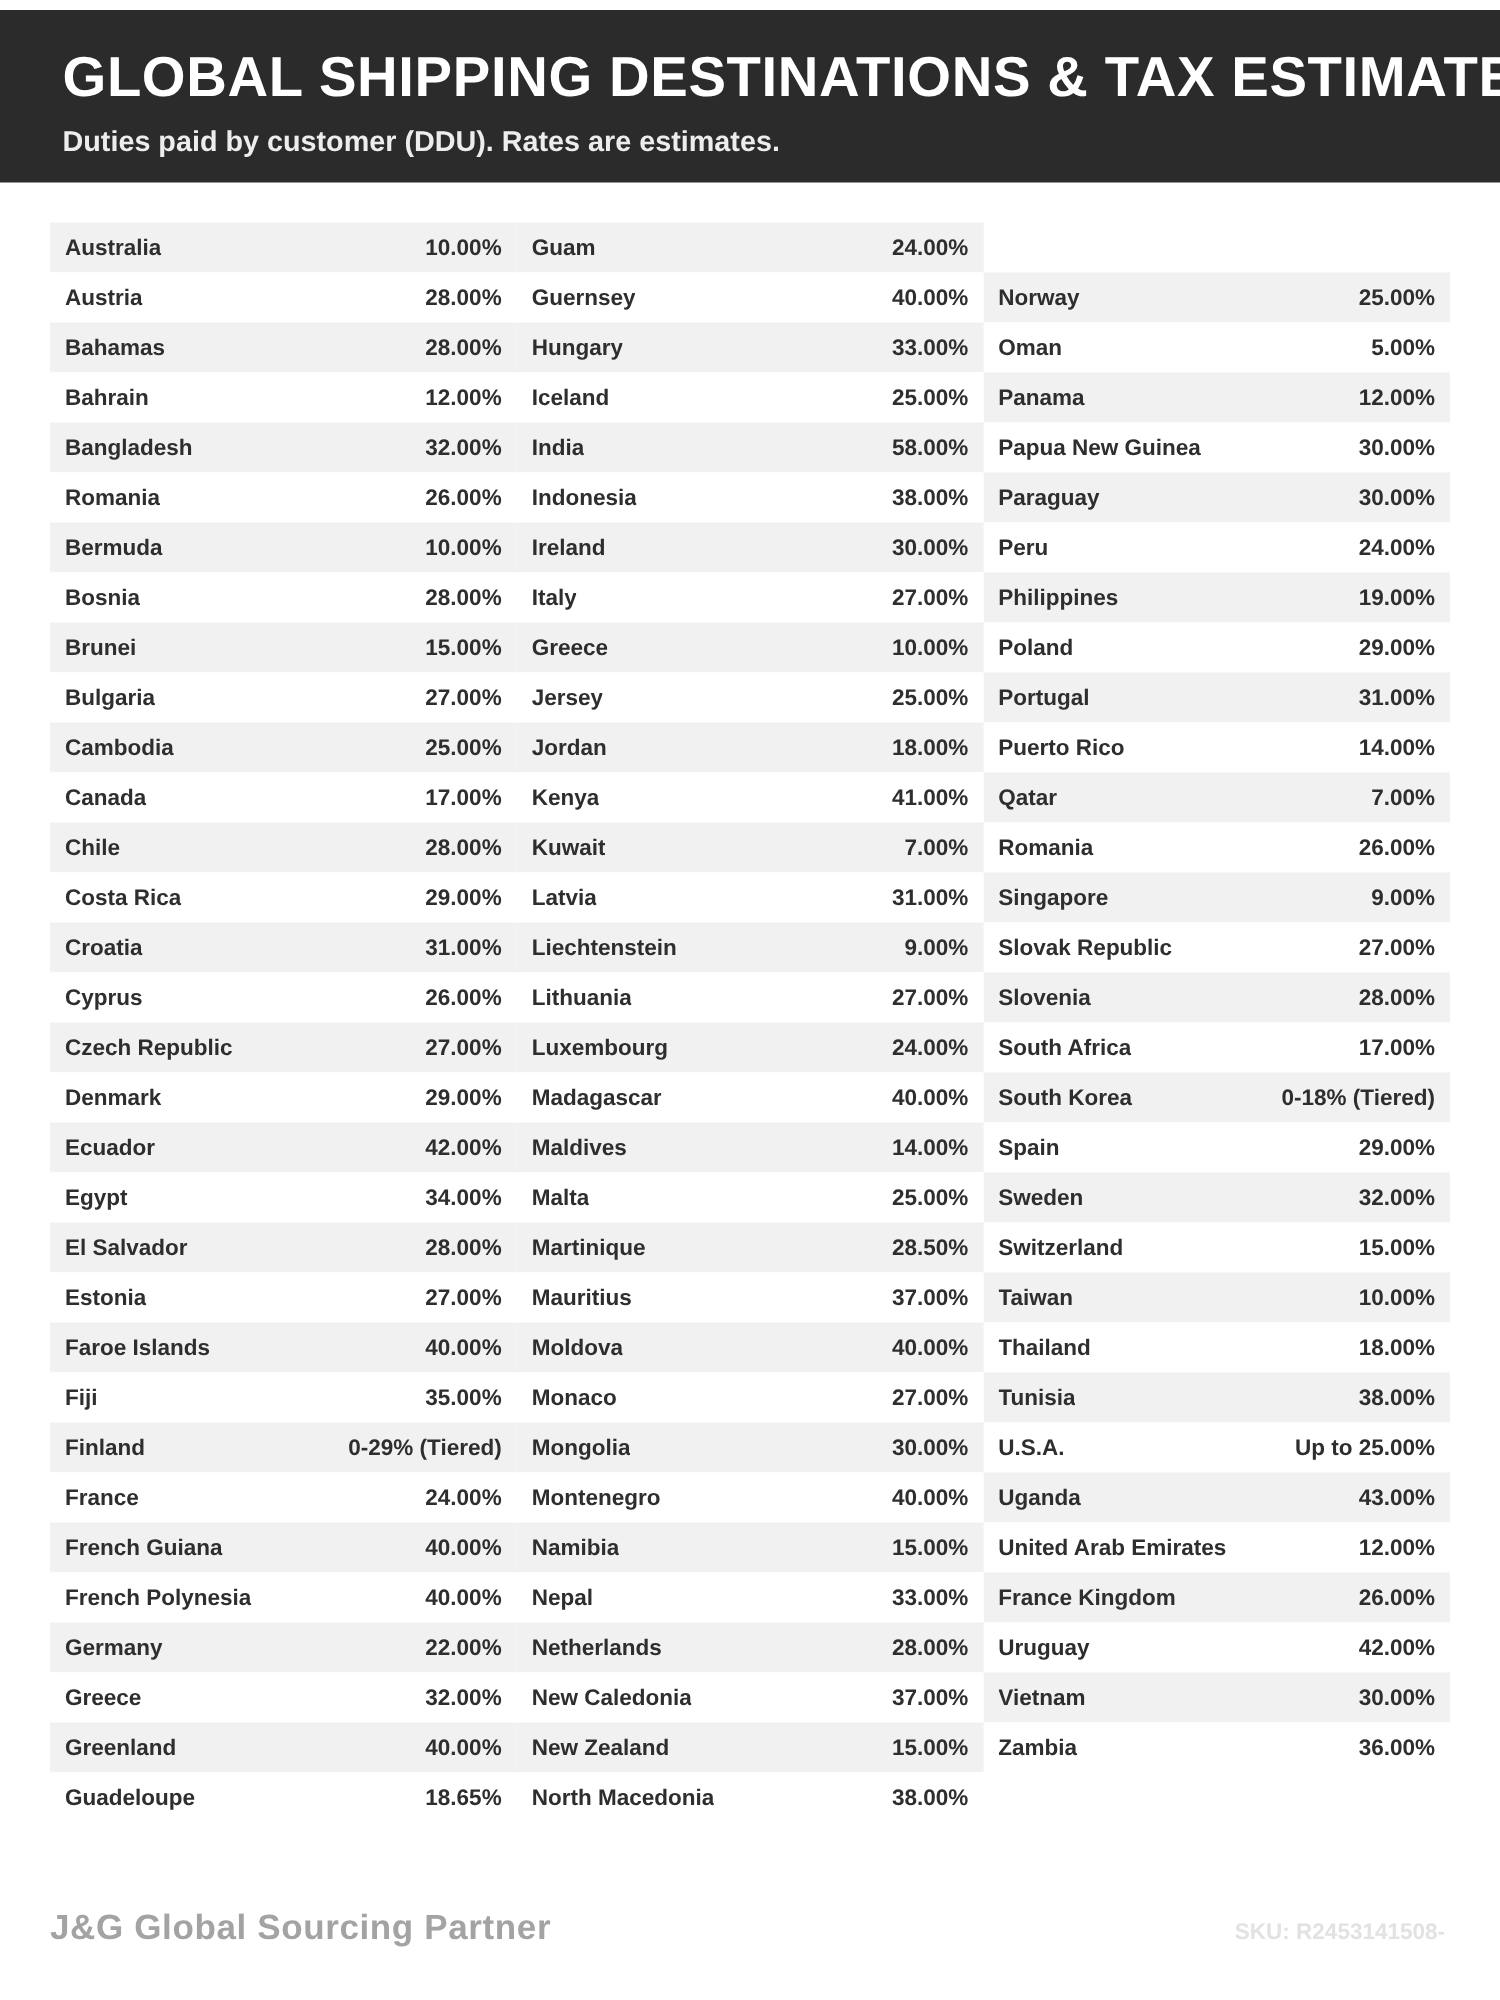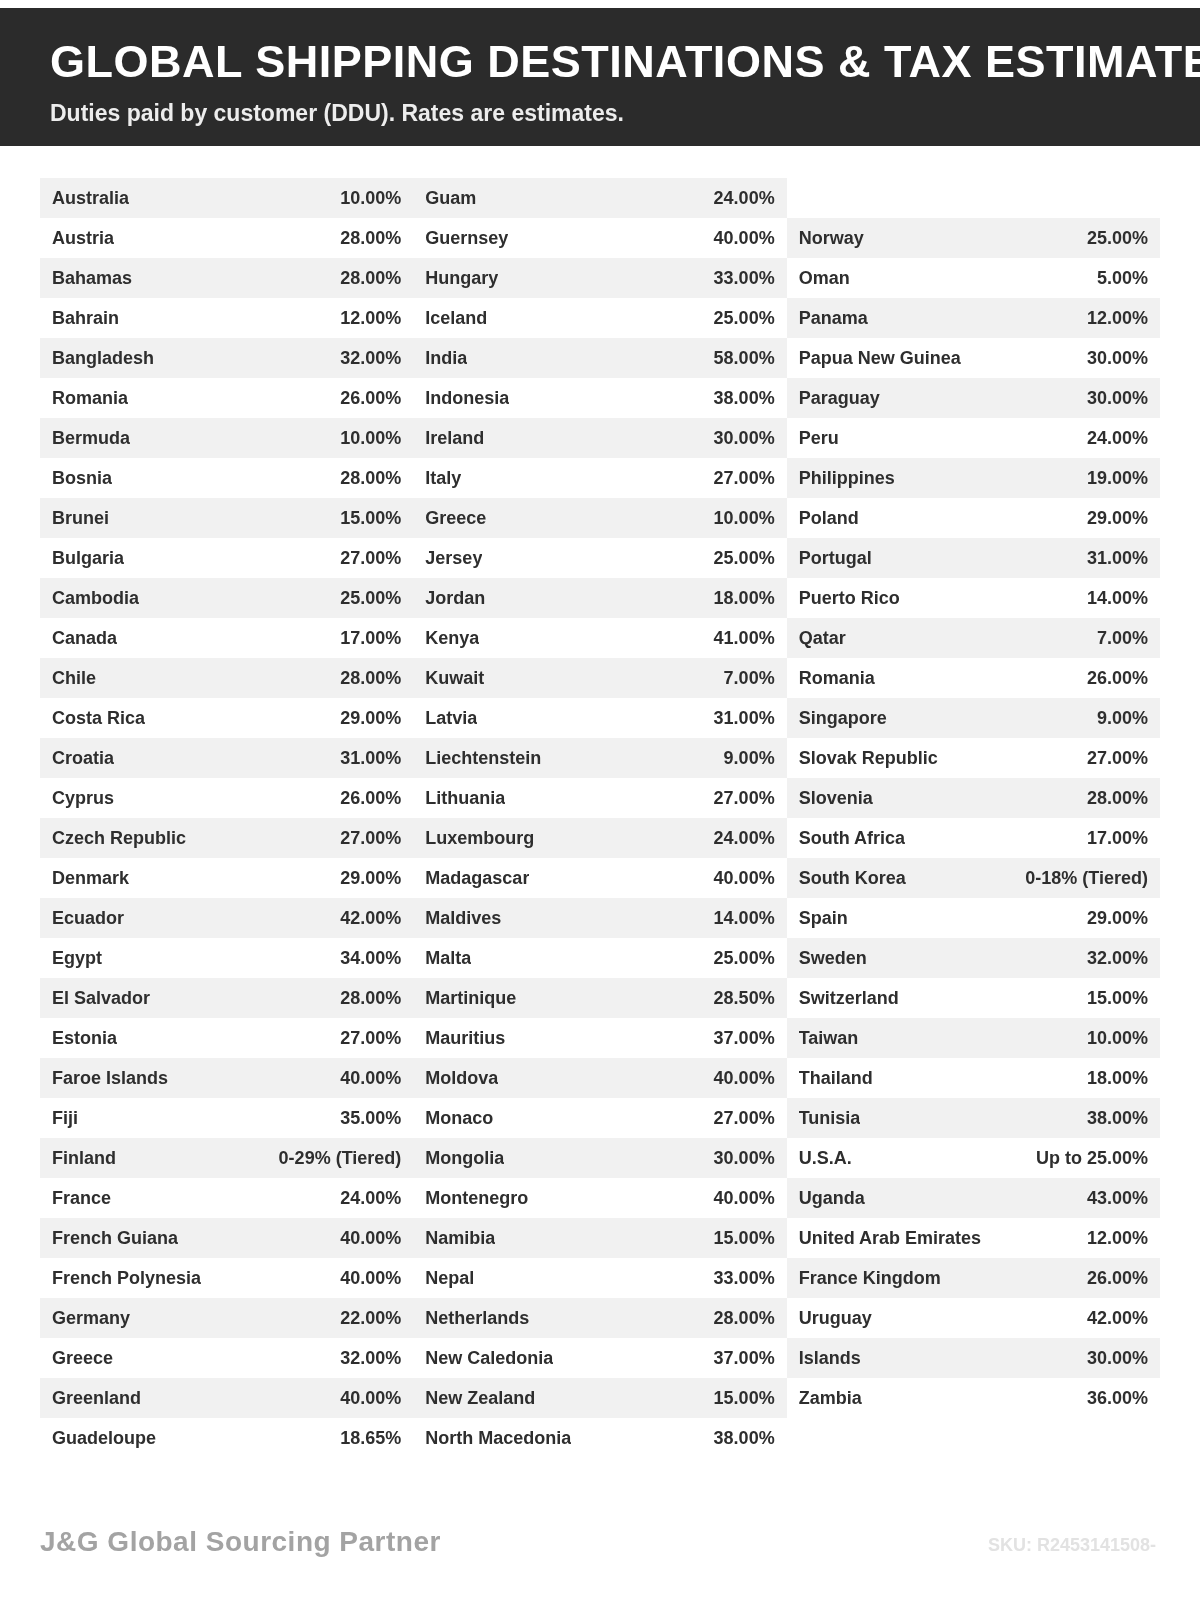"Islands" span.country { text: Islands -> Vietnam }
